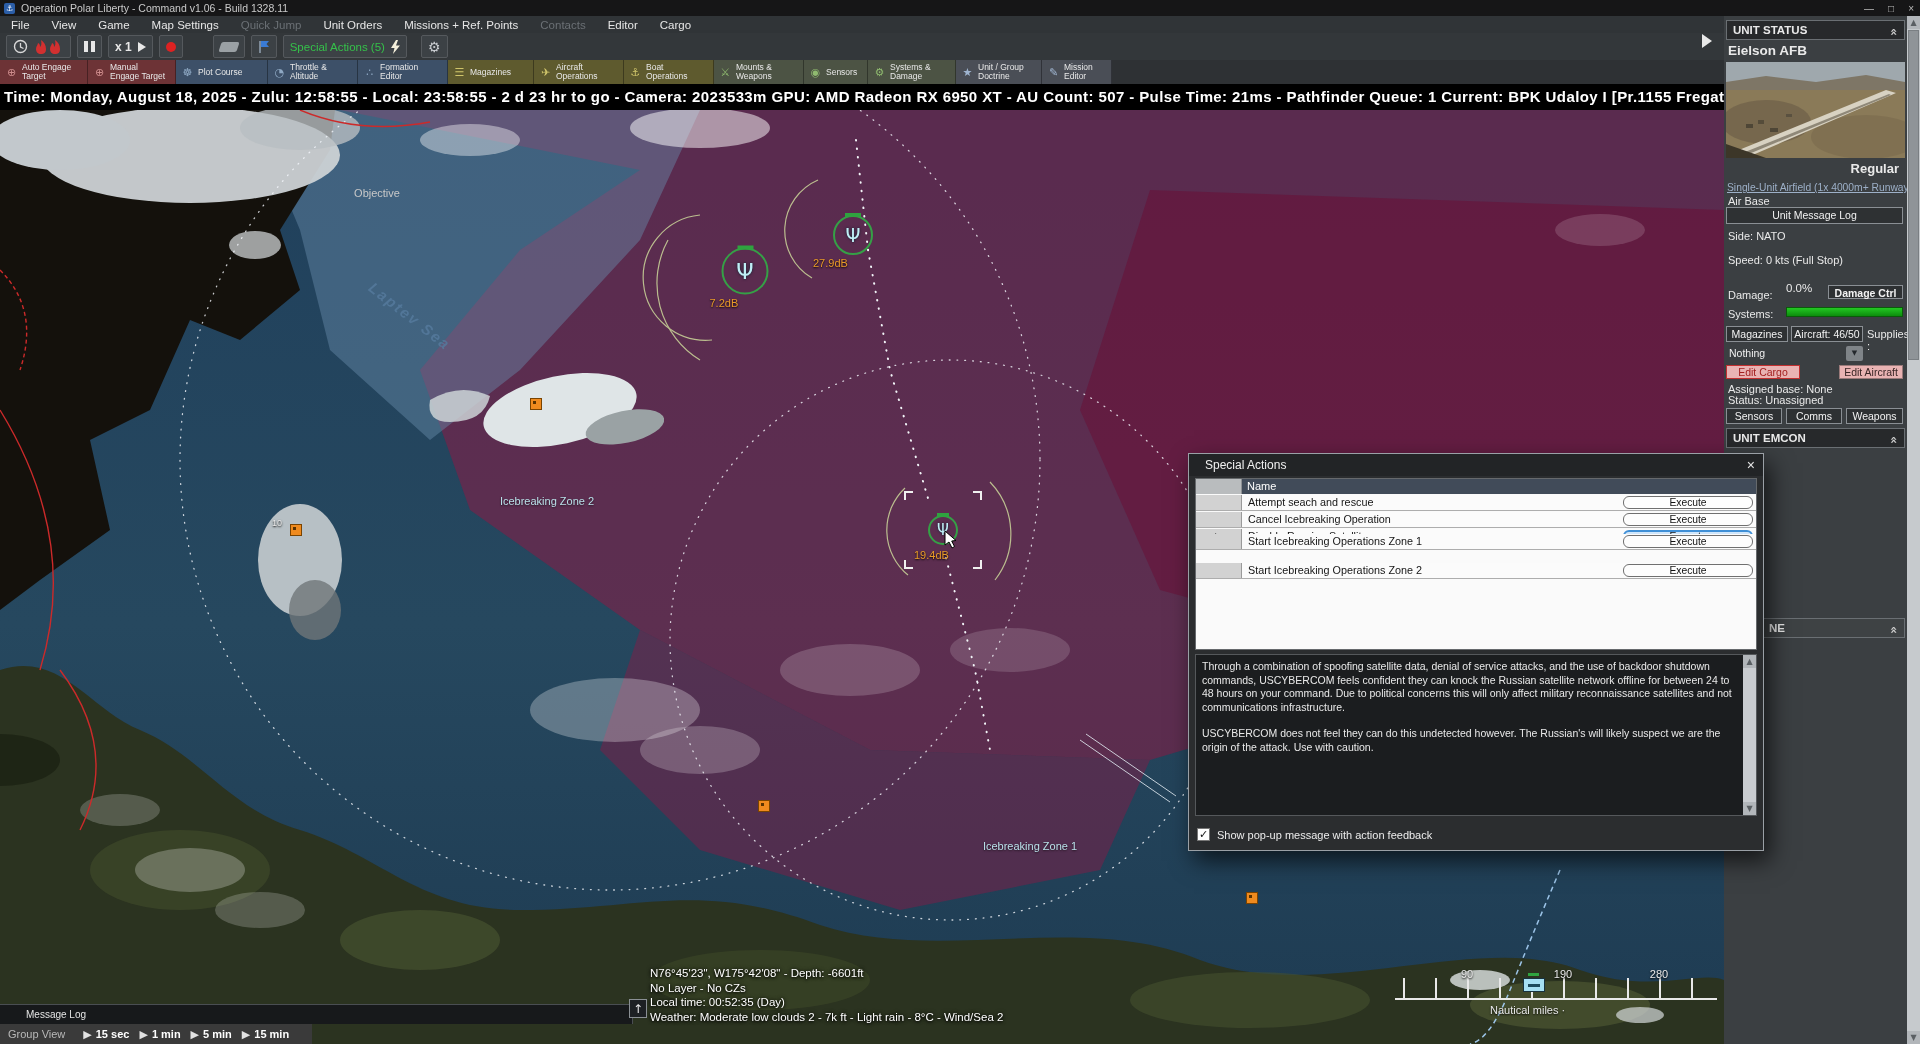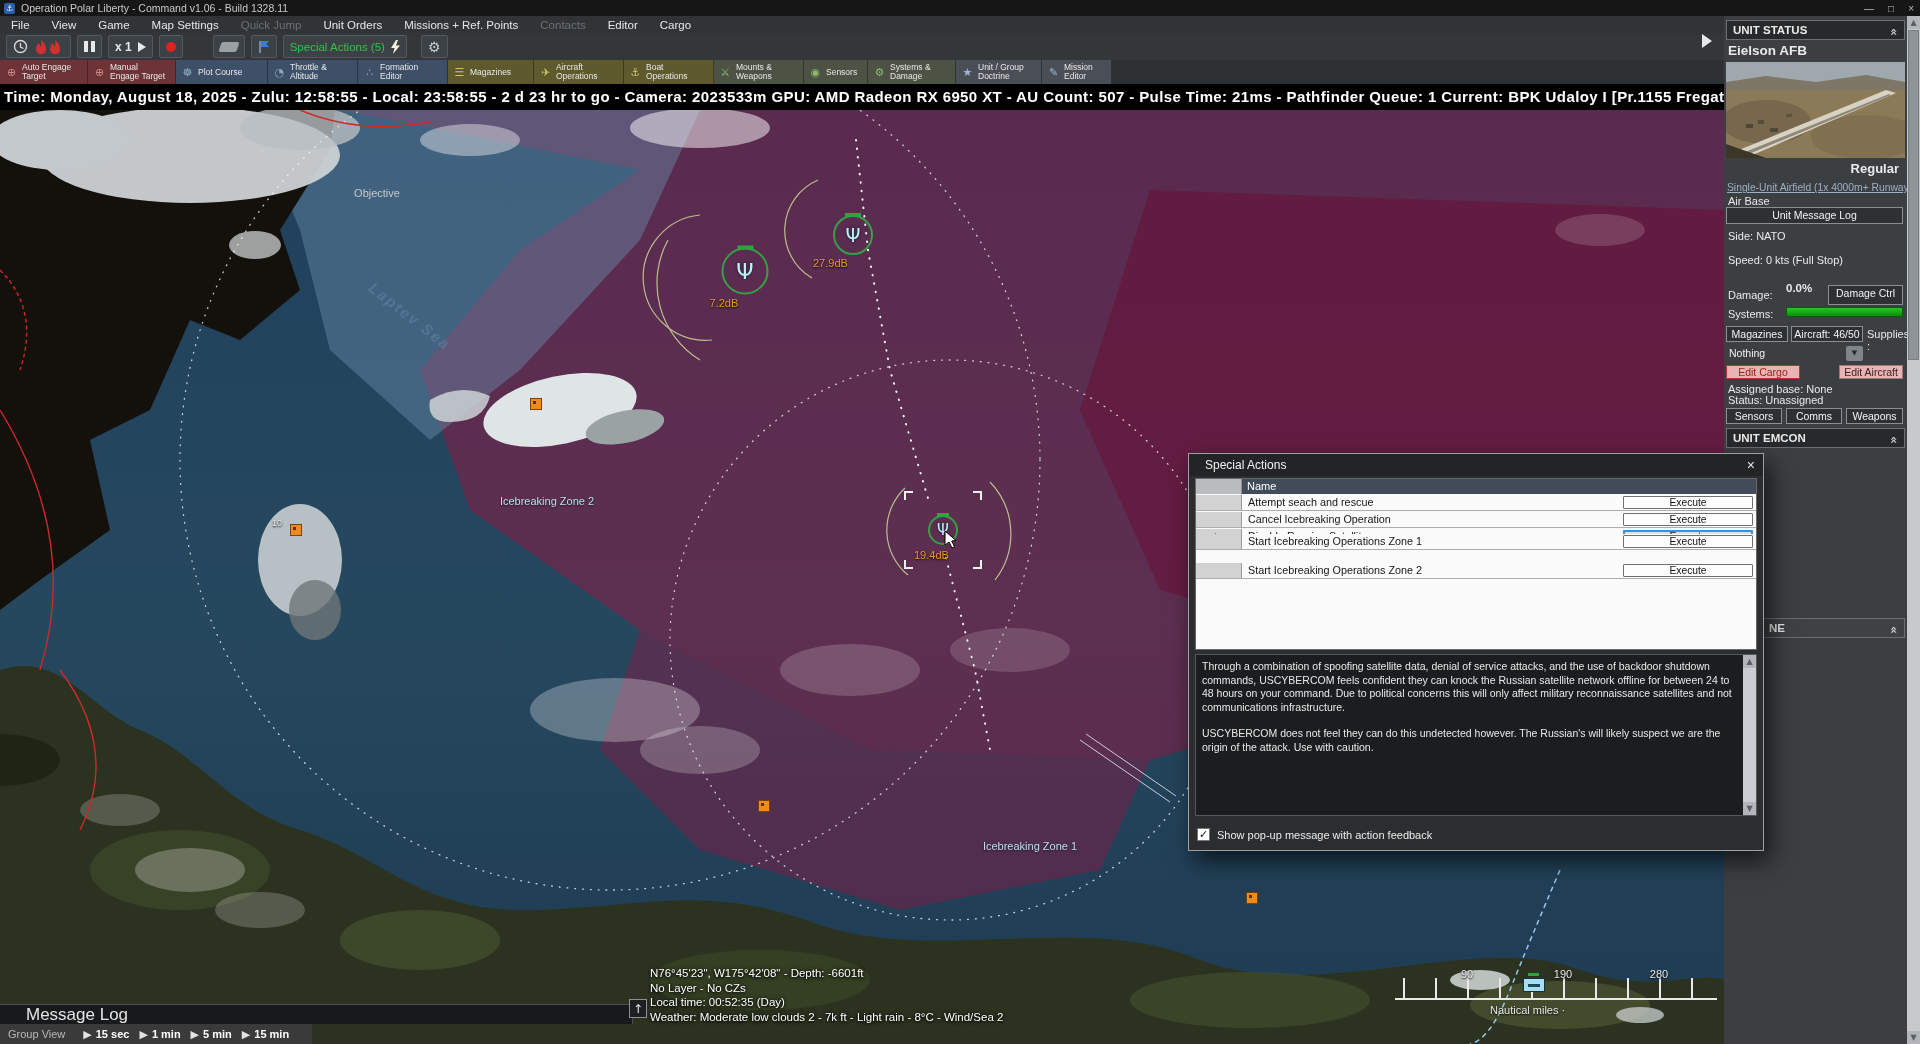"0.0%" div.sb-text { font-weight: bold -> normal }
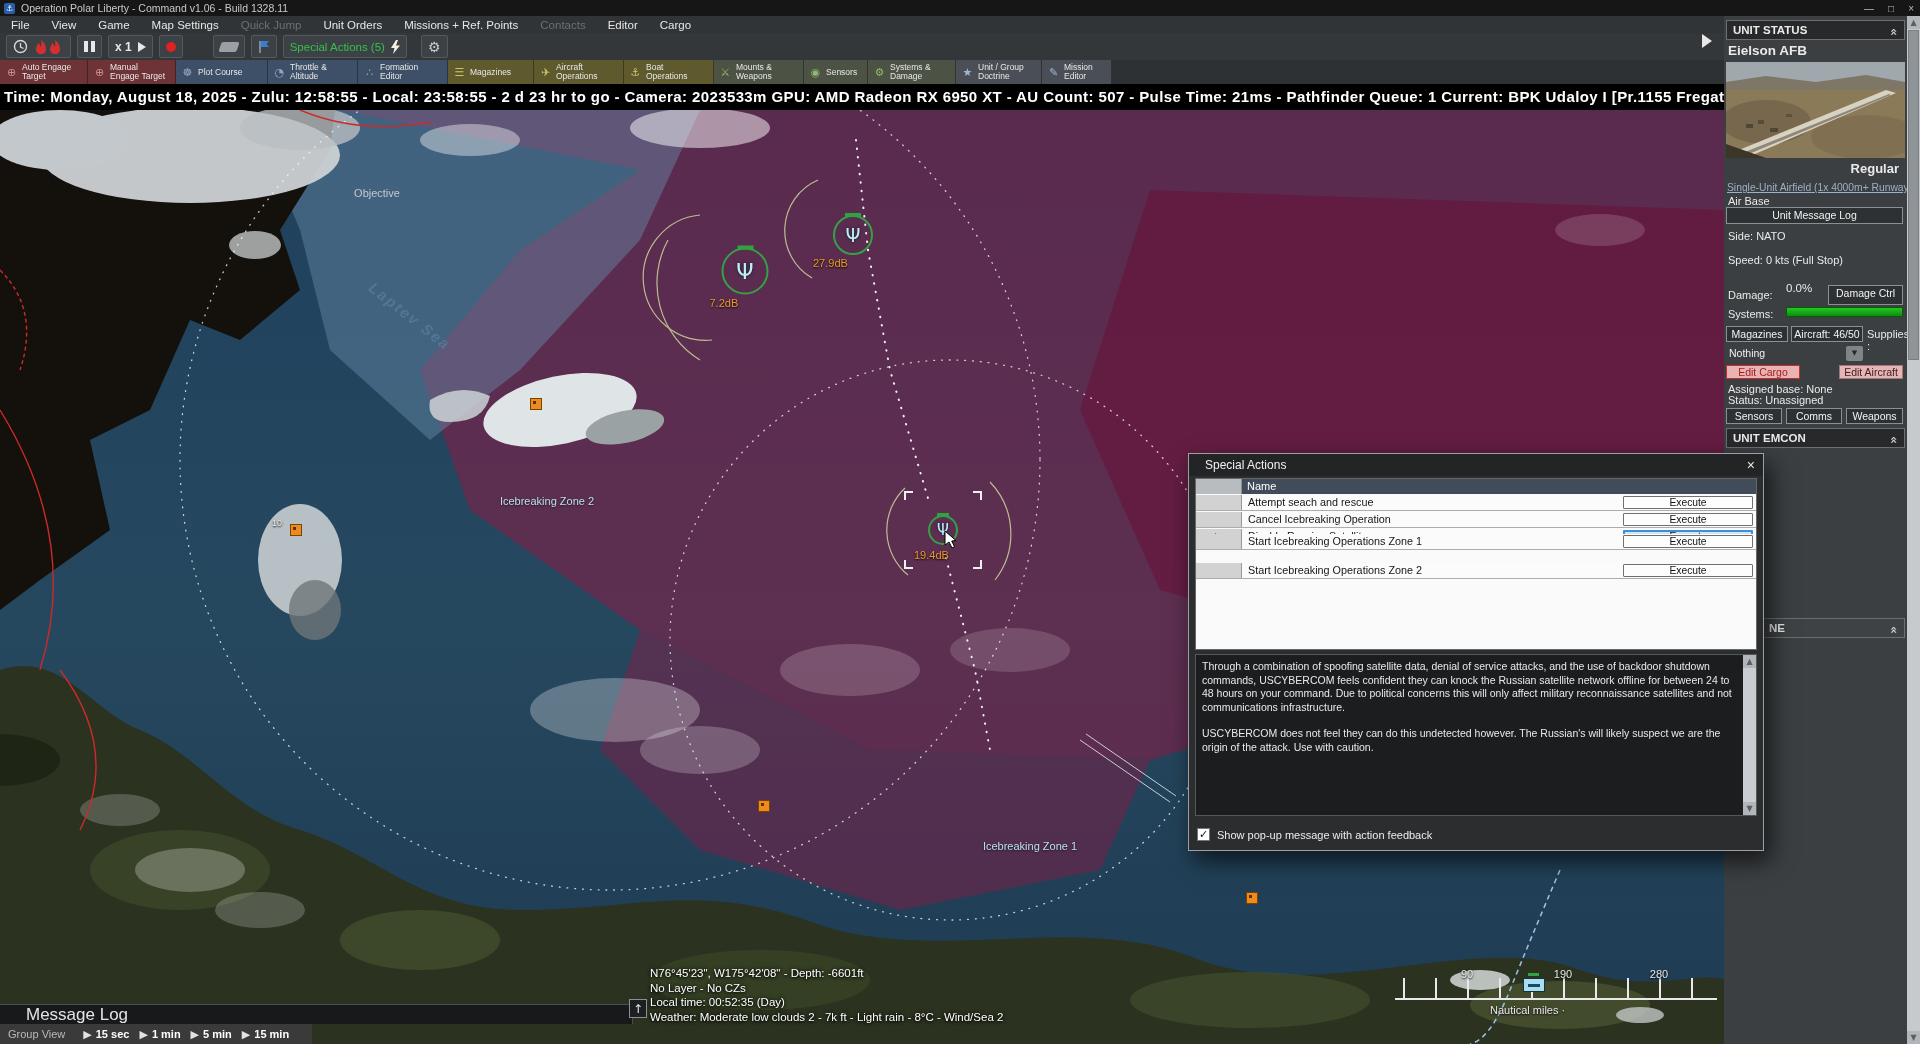"Damage Ctrl" div.sbtn { font-weight: none -> bold; height: 20px -> 14px }
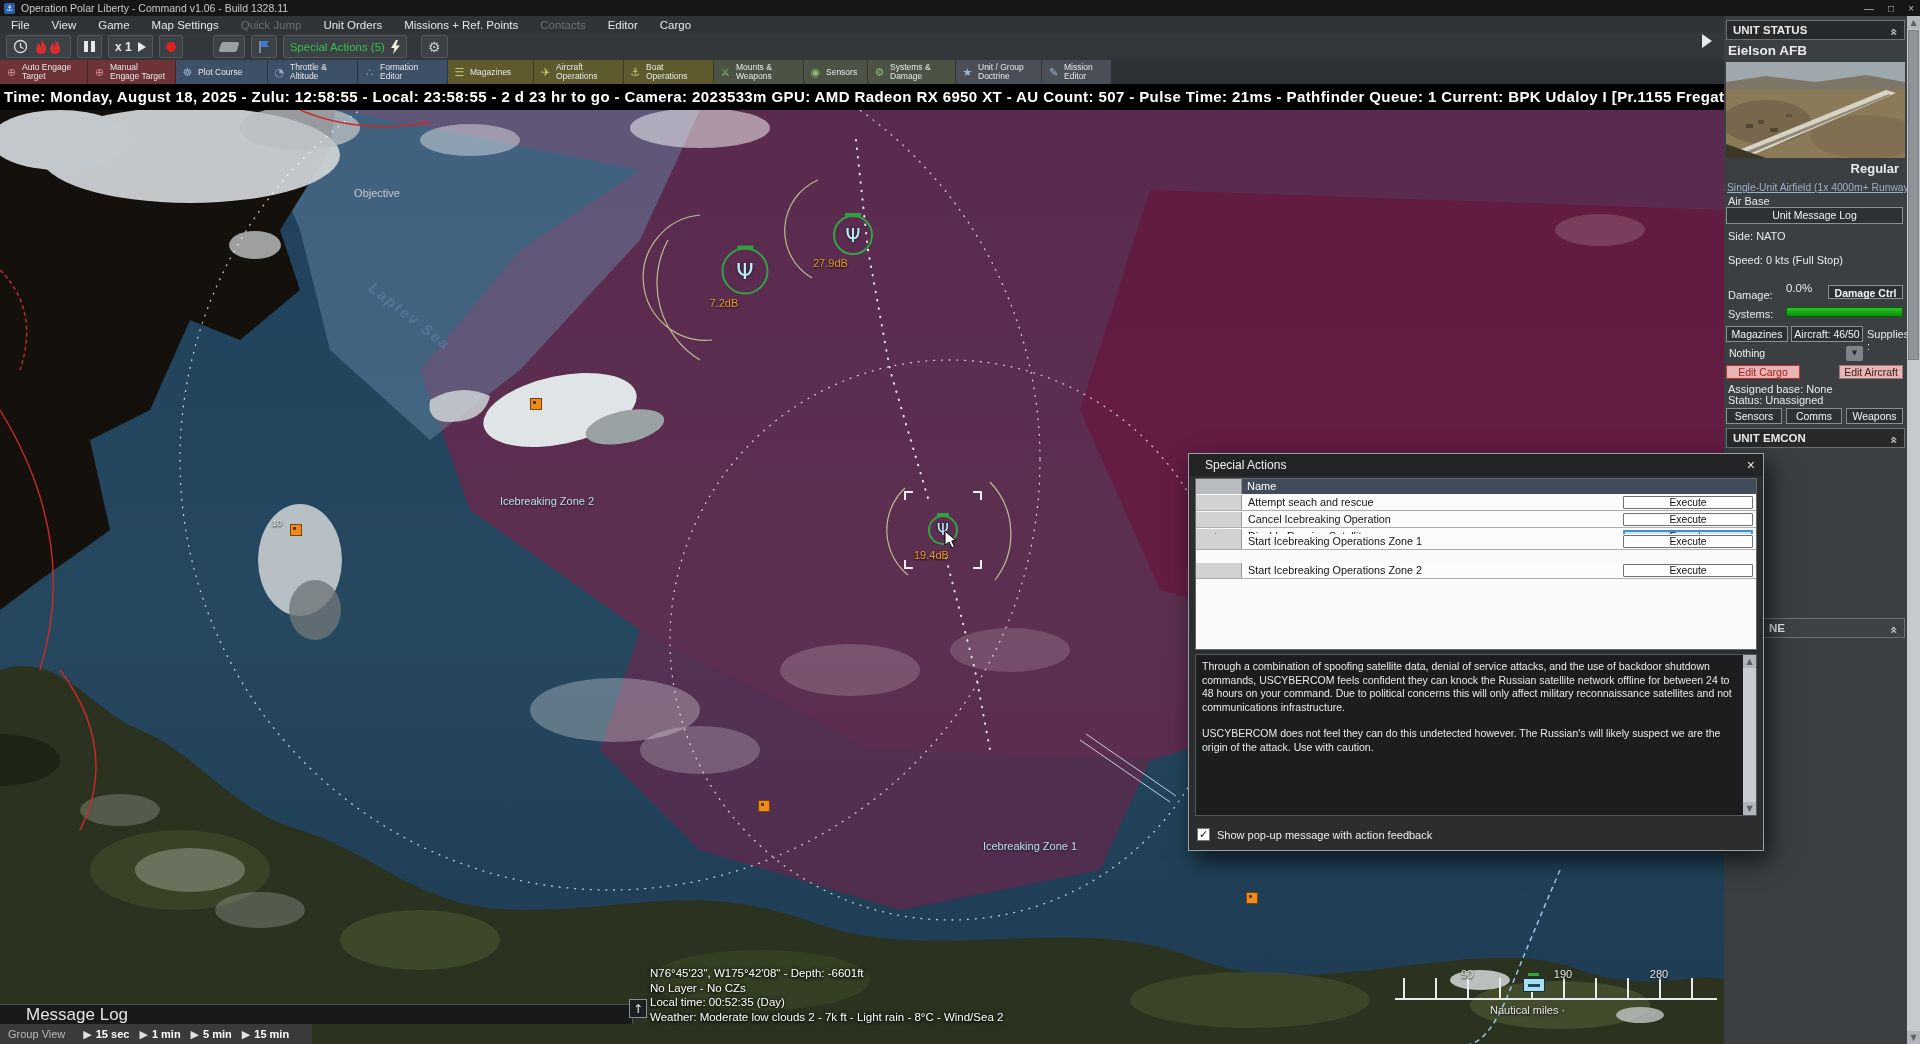"Execute" .dt-exec { border-radius: 1px -> 6px }
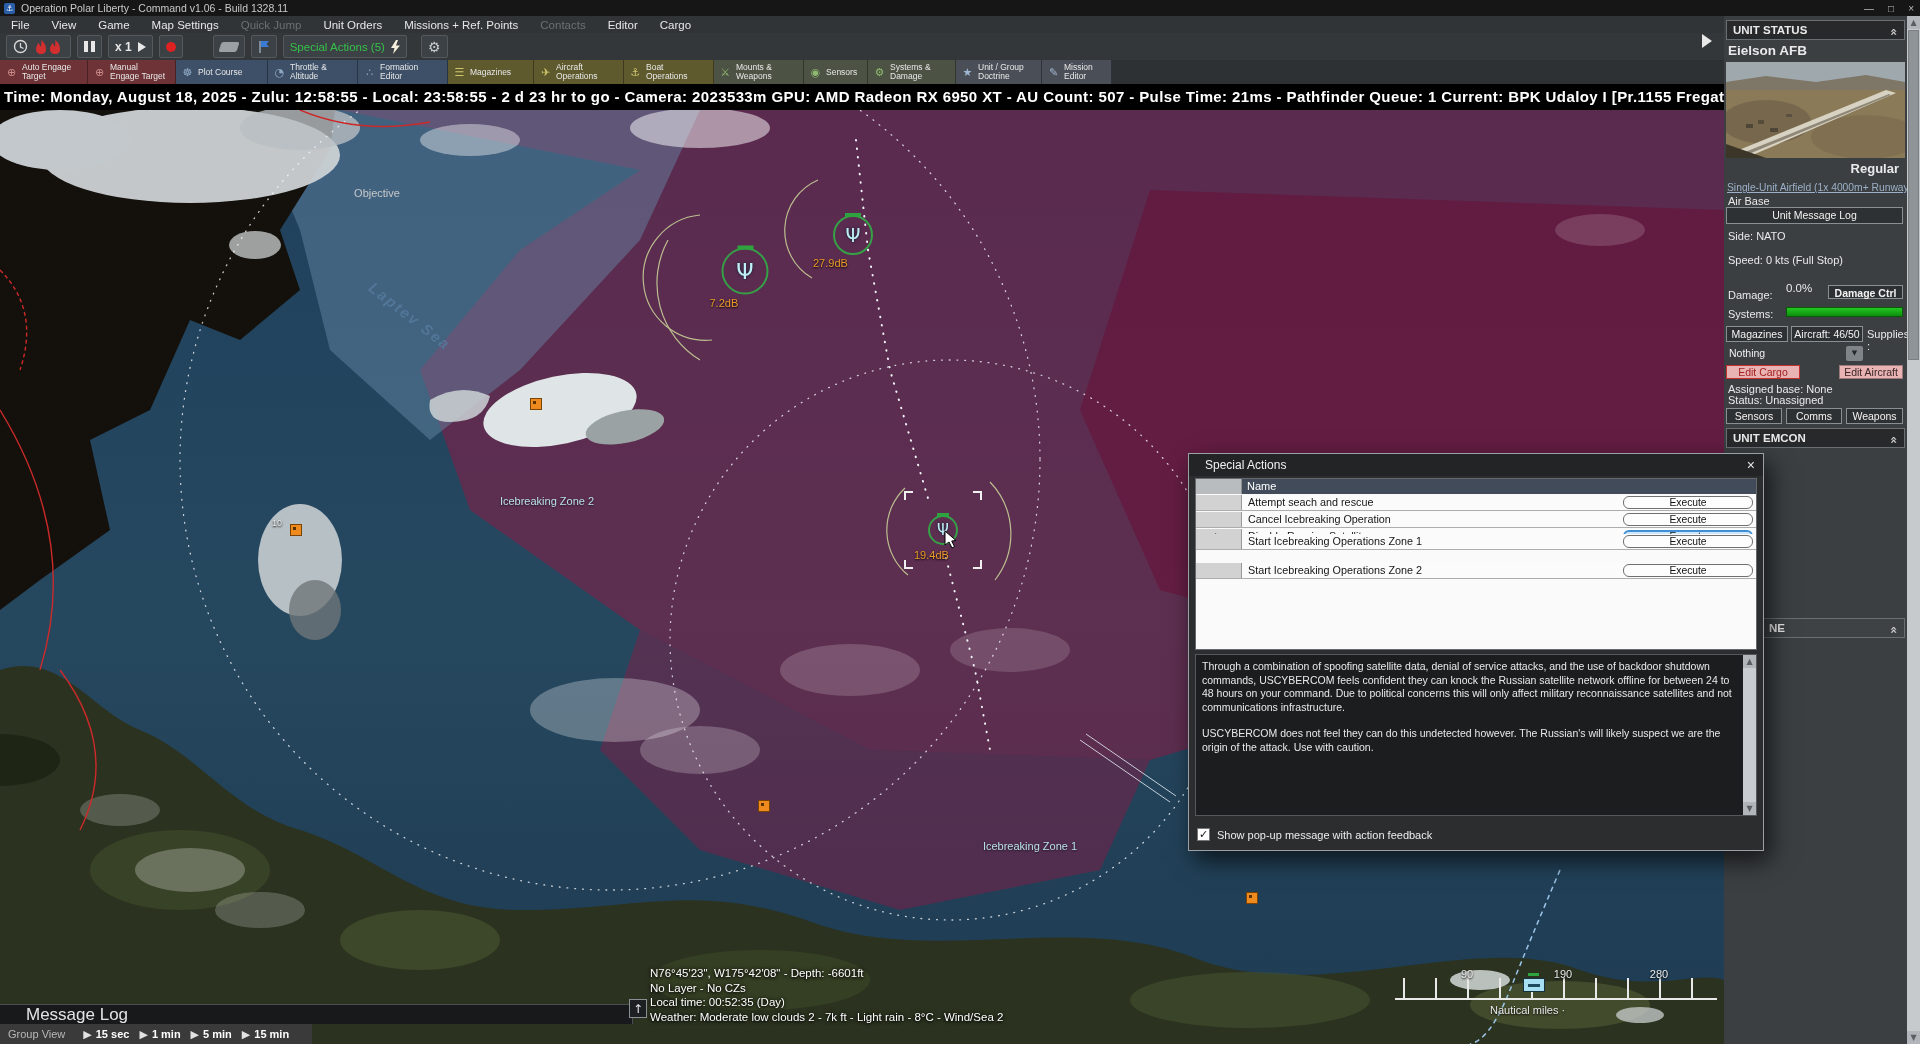"Message Log" .msglogbar { font-size: 17px -> 10px }
